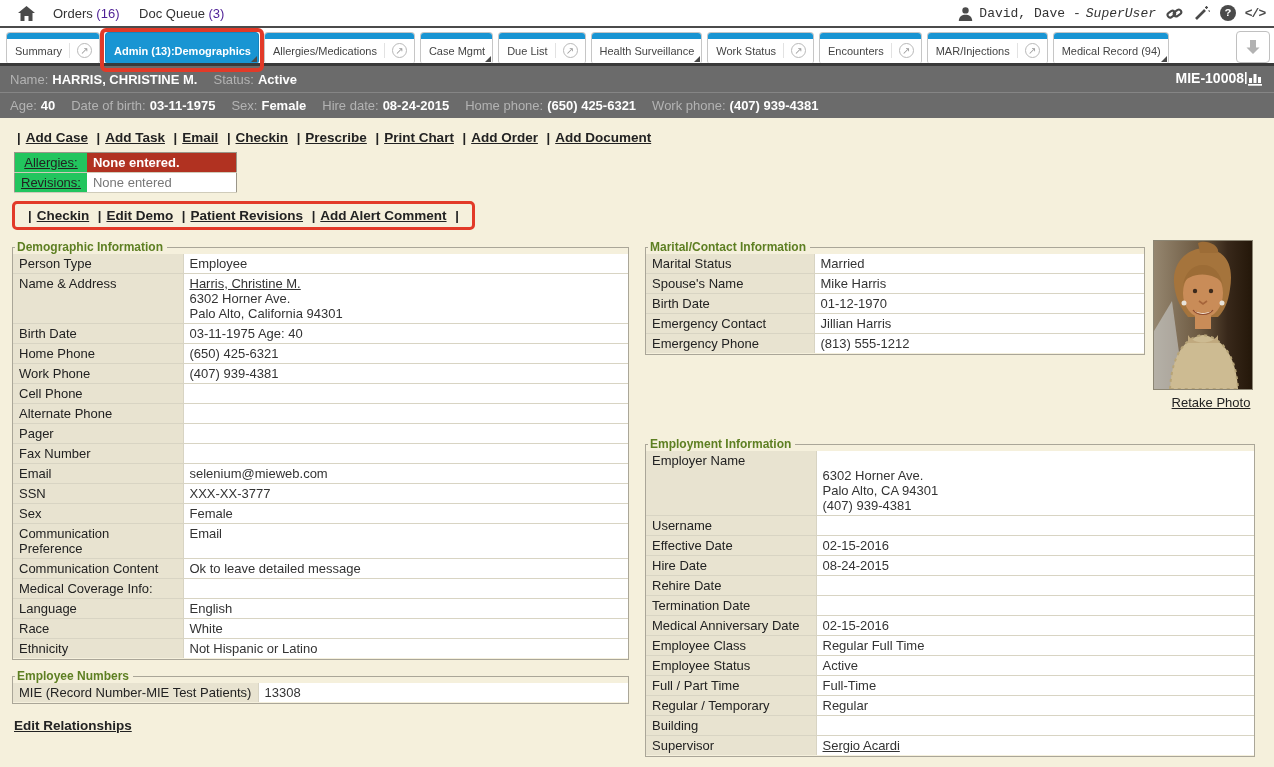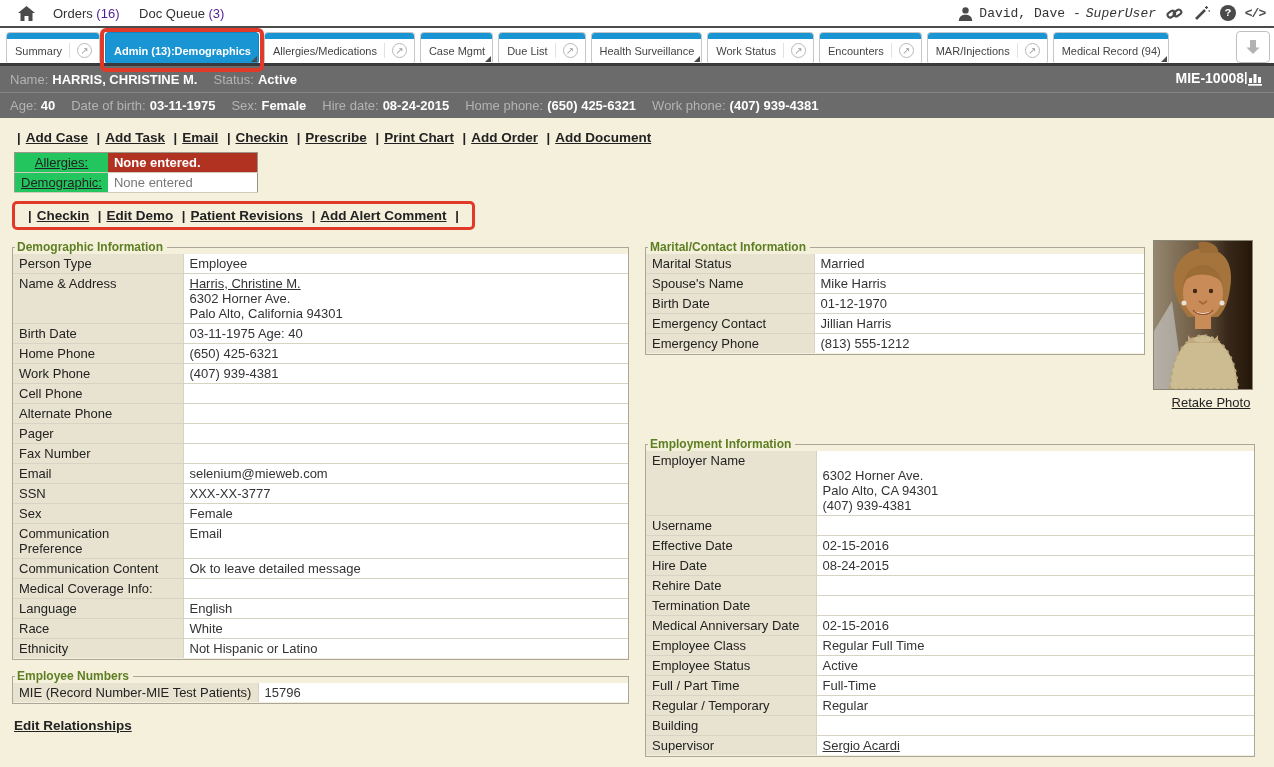"Demographic:" a { text: Demographic -> Revisions }
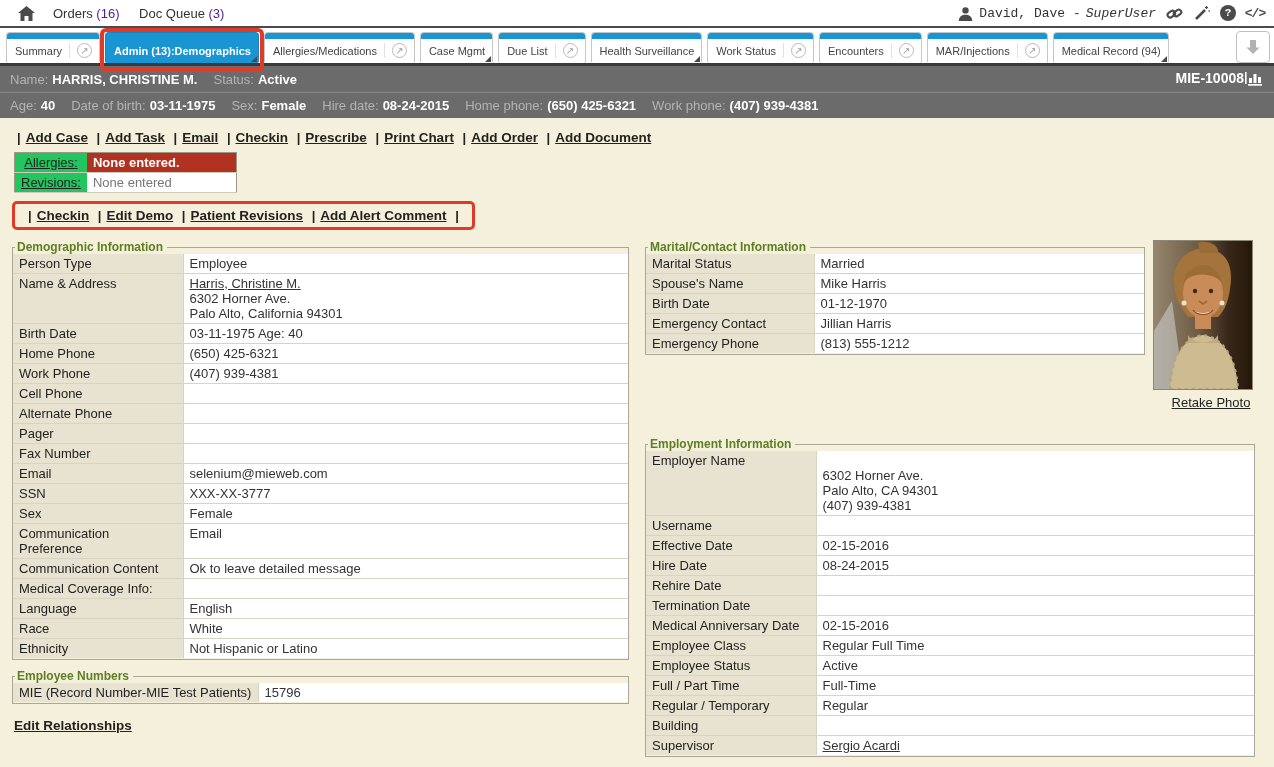"15796" span { text: 15796 -> 13308 }
